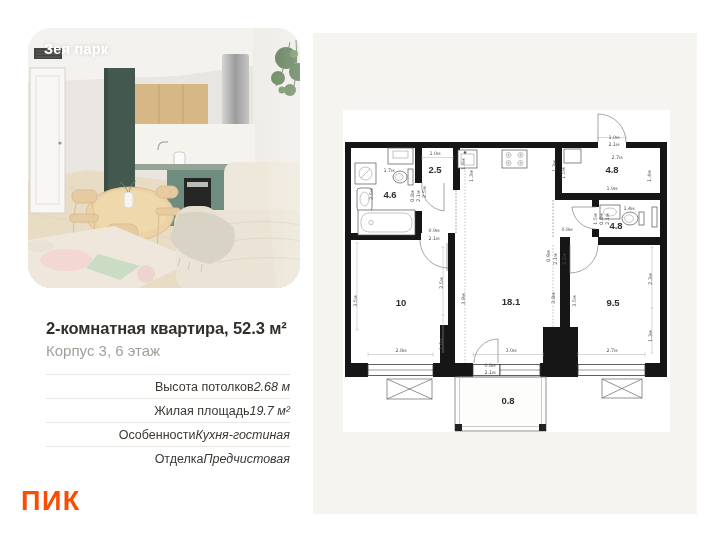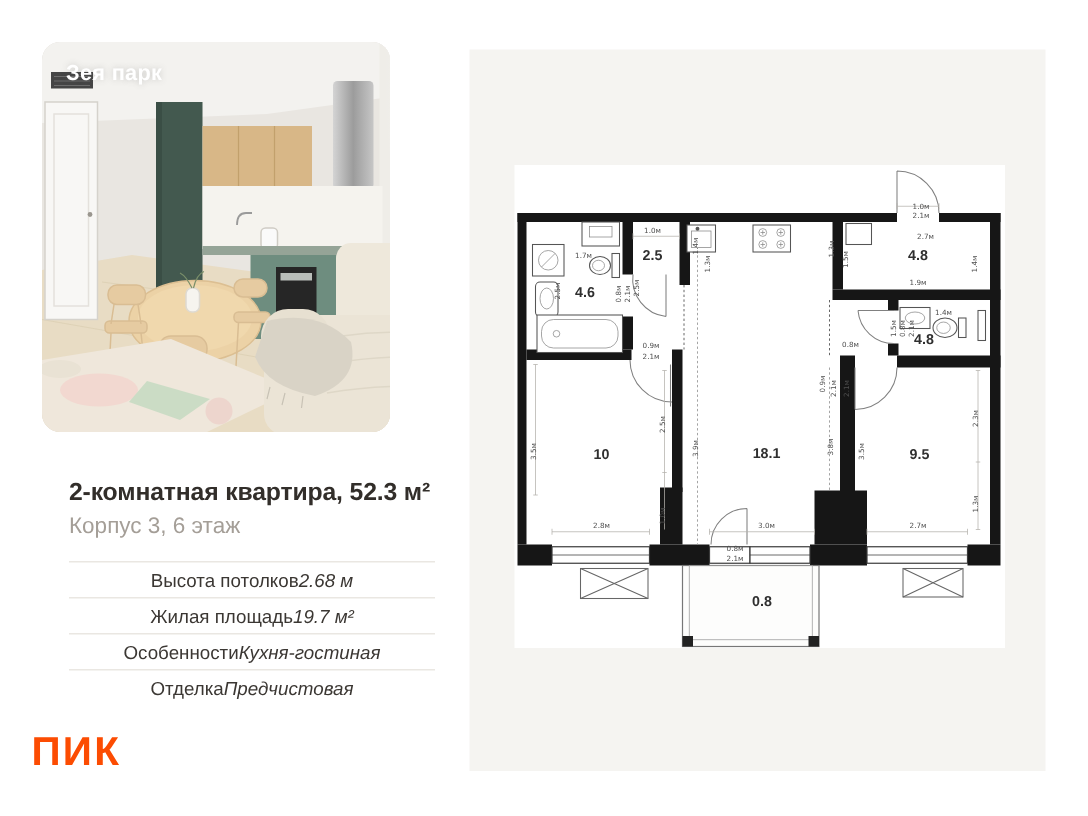"Зея парк" .photo { border-radius: 12px -> 24px; width: 232px -> 272px }
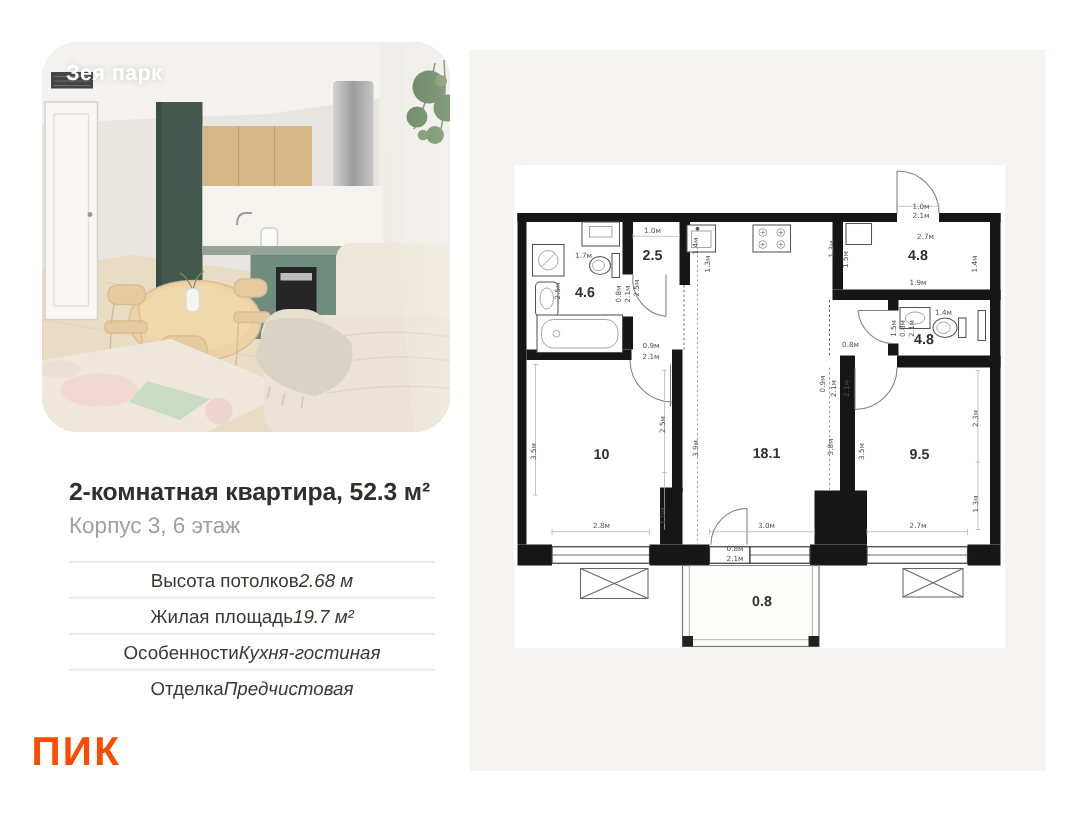"Высота потолков" .spec-row { justify-content: center -> flex-end }
